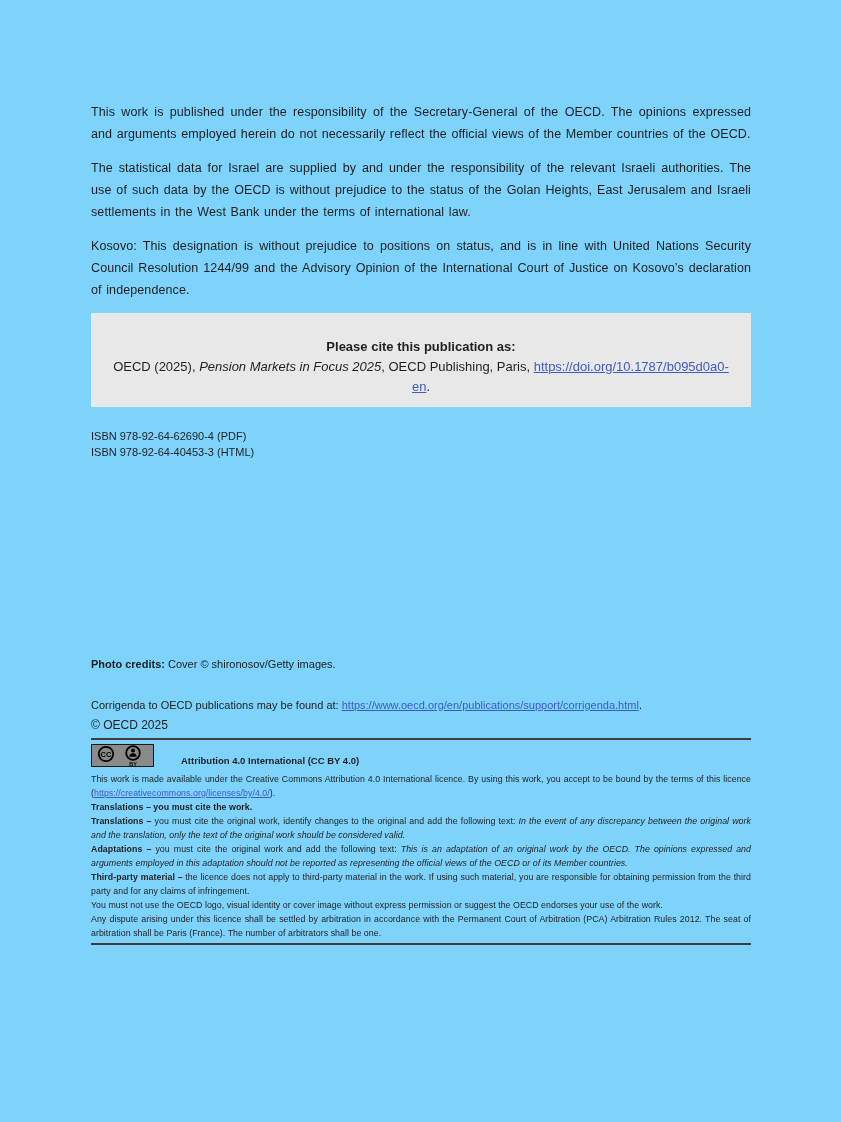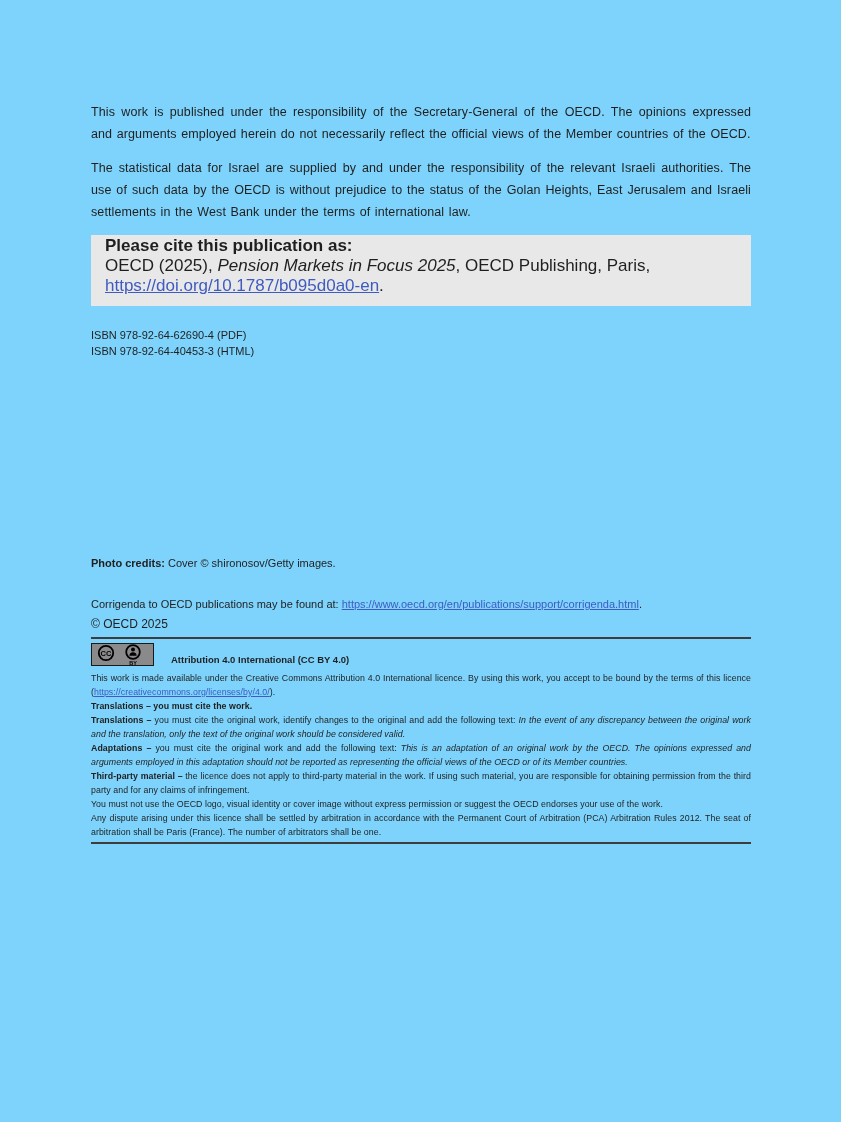"Kosovo: This designation is without" p.body-para { html: none -> <p>Kosovo: This designation is without prejudice to positions on status, and is in line with United Nations Security Council Resolution 1244/99 and the Advisory Opinion of the International Court of Justice on Kosovo’s declaration of independence.</p> }
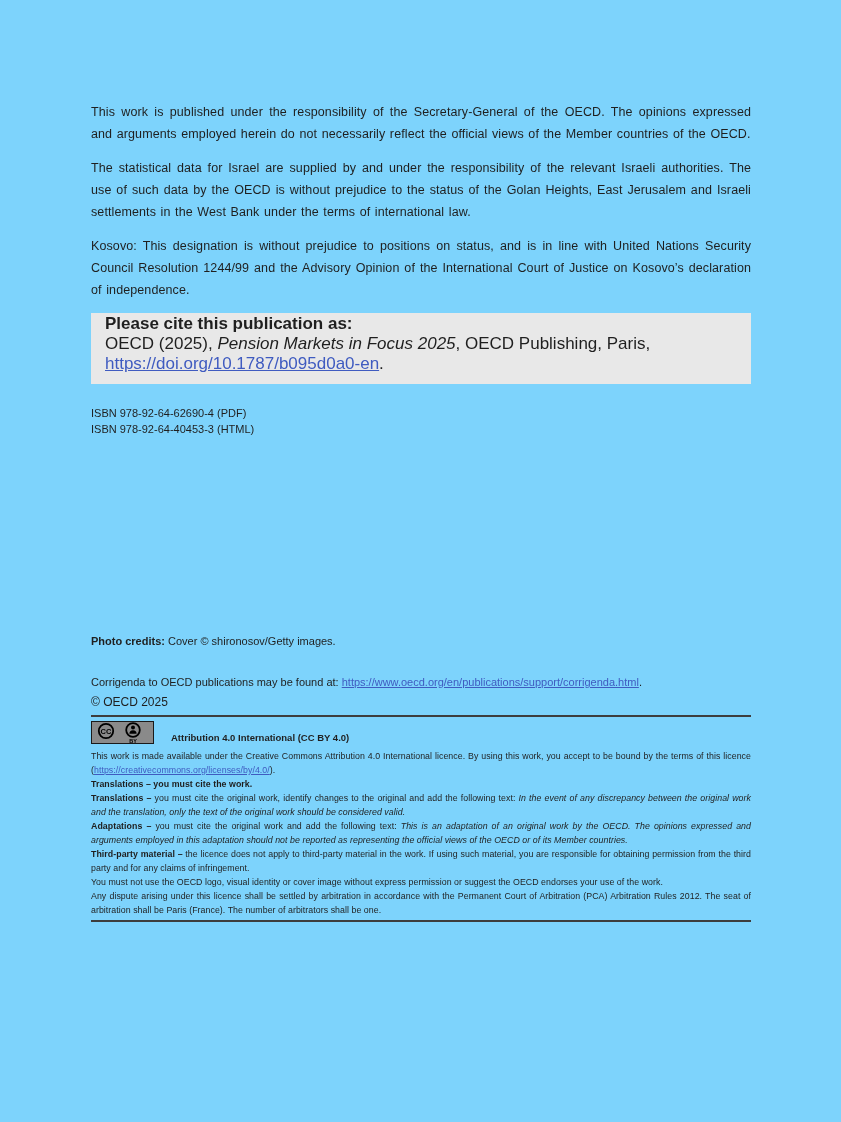"Please cite this publication as:" .cite-box { font-size: 17px -> 13px; padding: 1px 14px 10px 14px -> 24px 14px 10px 14px; text-align: none -> center }
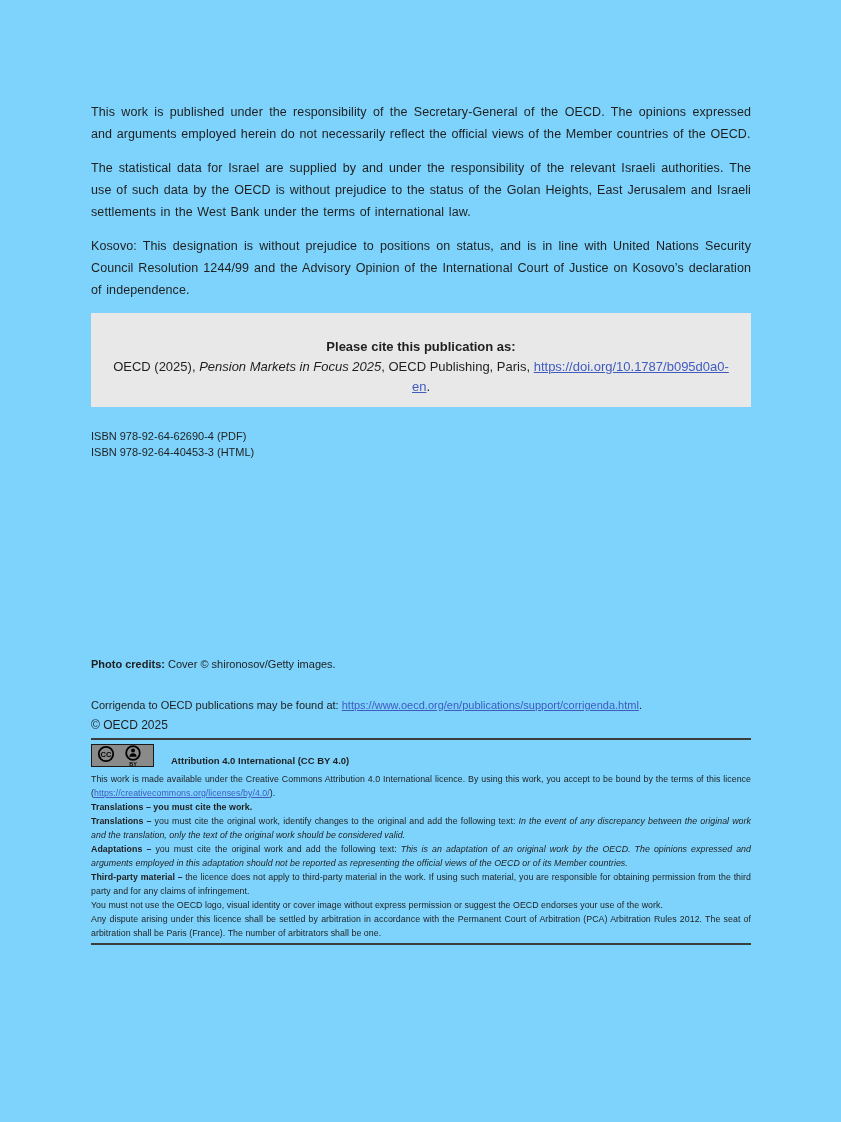"CC" .license-header-row { gap: 17px -> 27px }
